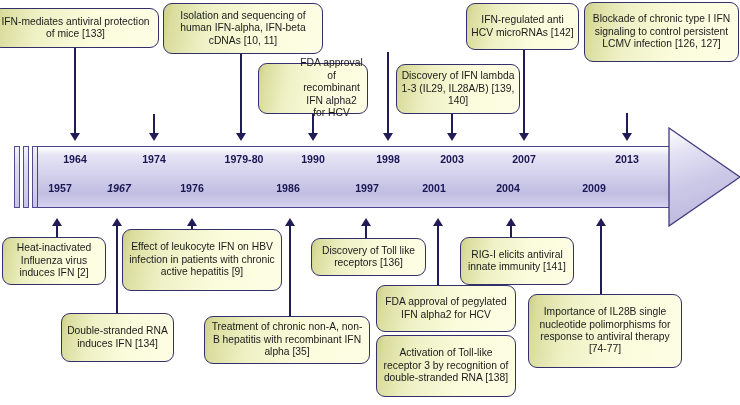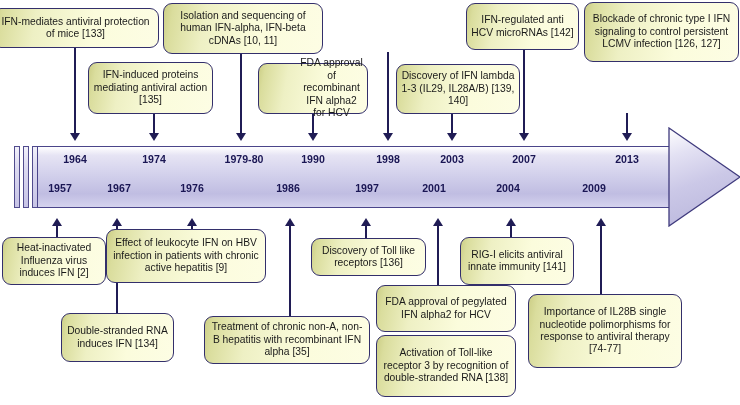"IFN-induced proteins mediating antiviral" div.box { html: <div> <span>IFN-induced proteins mediating antiviral action [135]</span> </div> -> none }
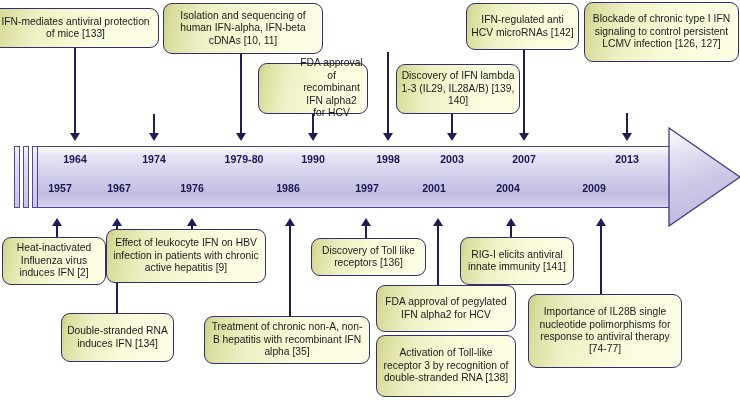"1967" div.year { font-style: none -> italic }
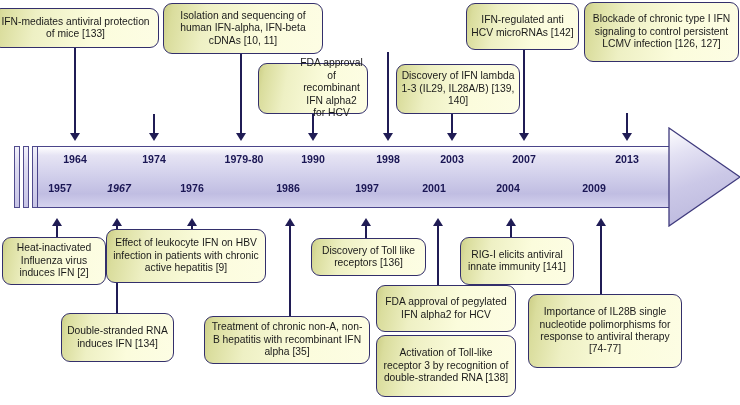"Effect of leukocyte IFN on" div.box { height: 54px -> 62px; left: 106px -> 122px }
